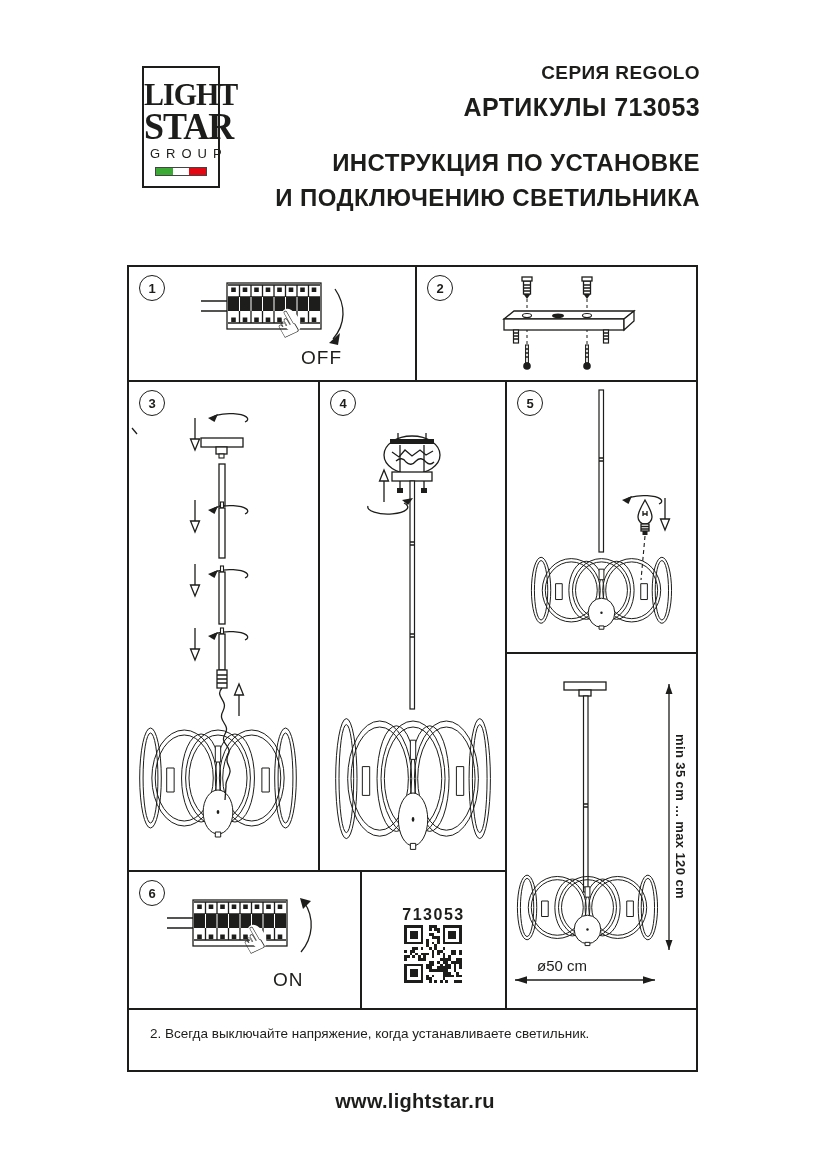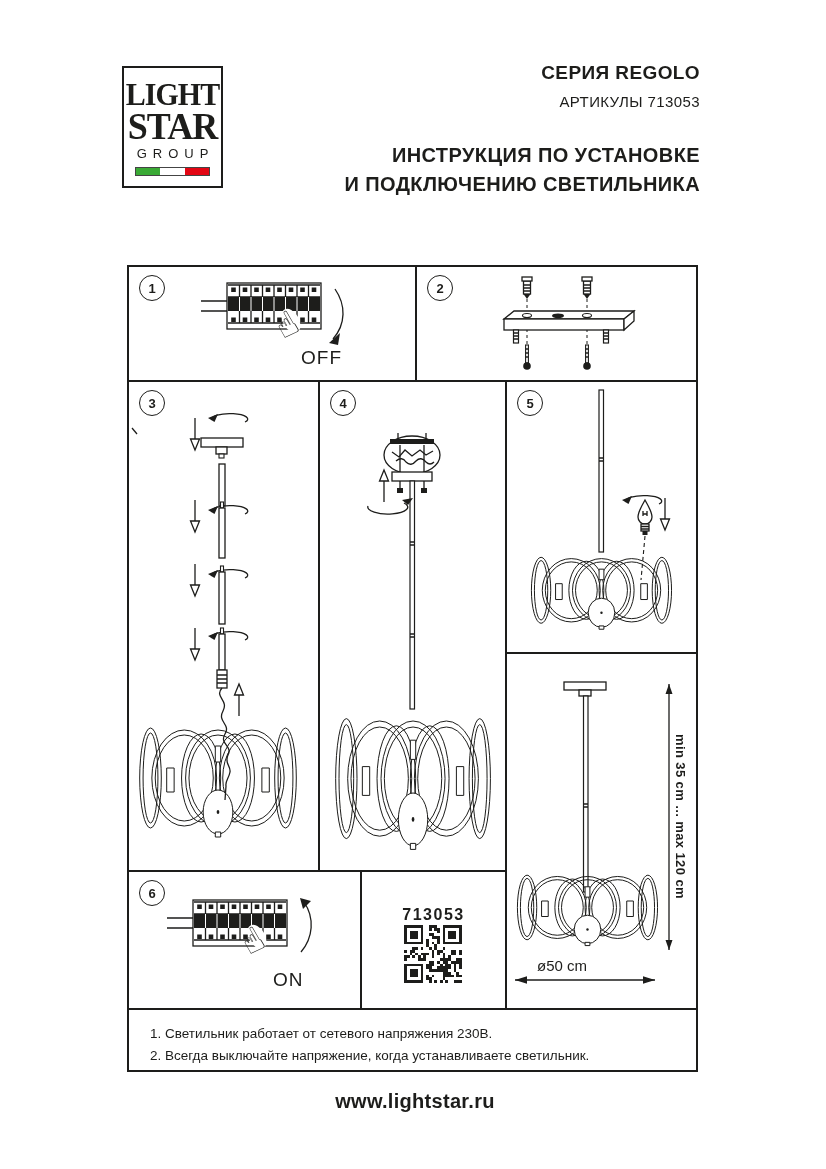"LIGHT" .logo { left: 122px -> 142px; width: 101px -> 78px }
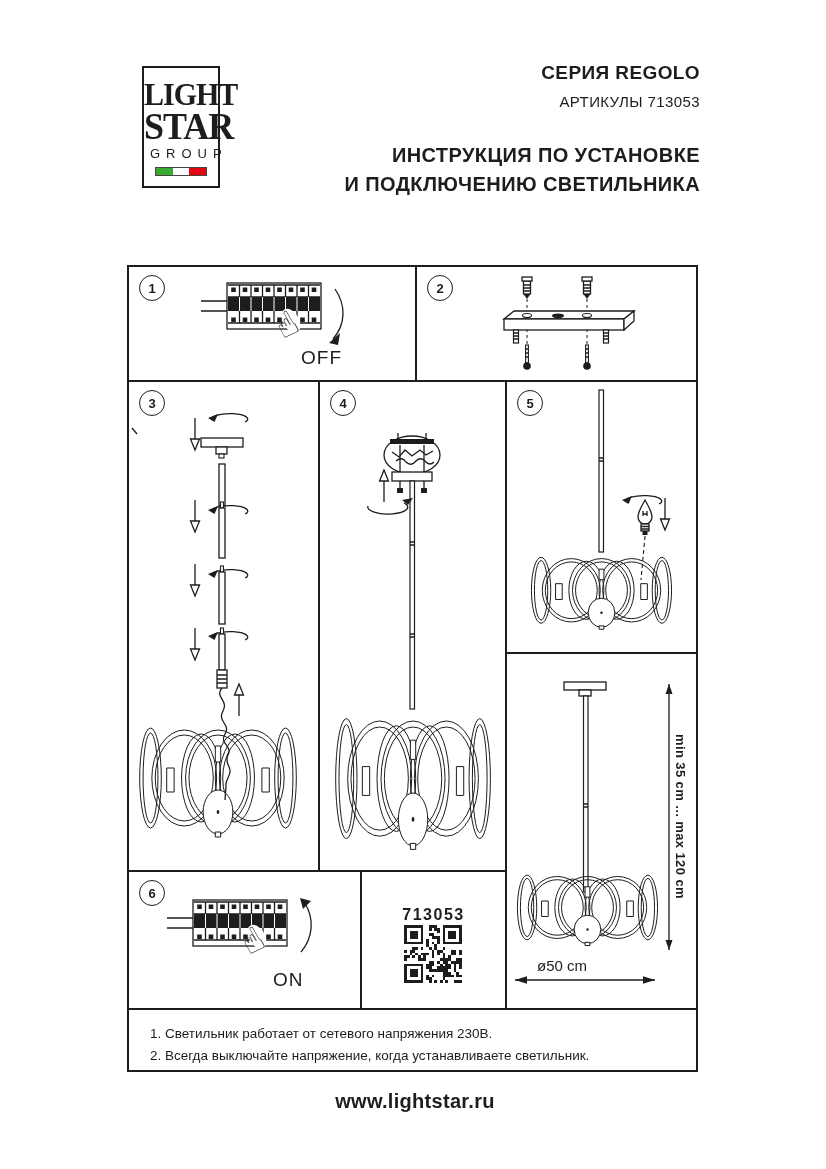"АРТИКУЛЫ 713053" .hdr .l2 { font-size: 15px -> 25px; font-weight: 400 -> 700 }
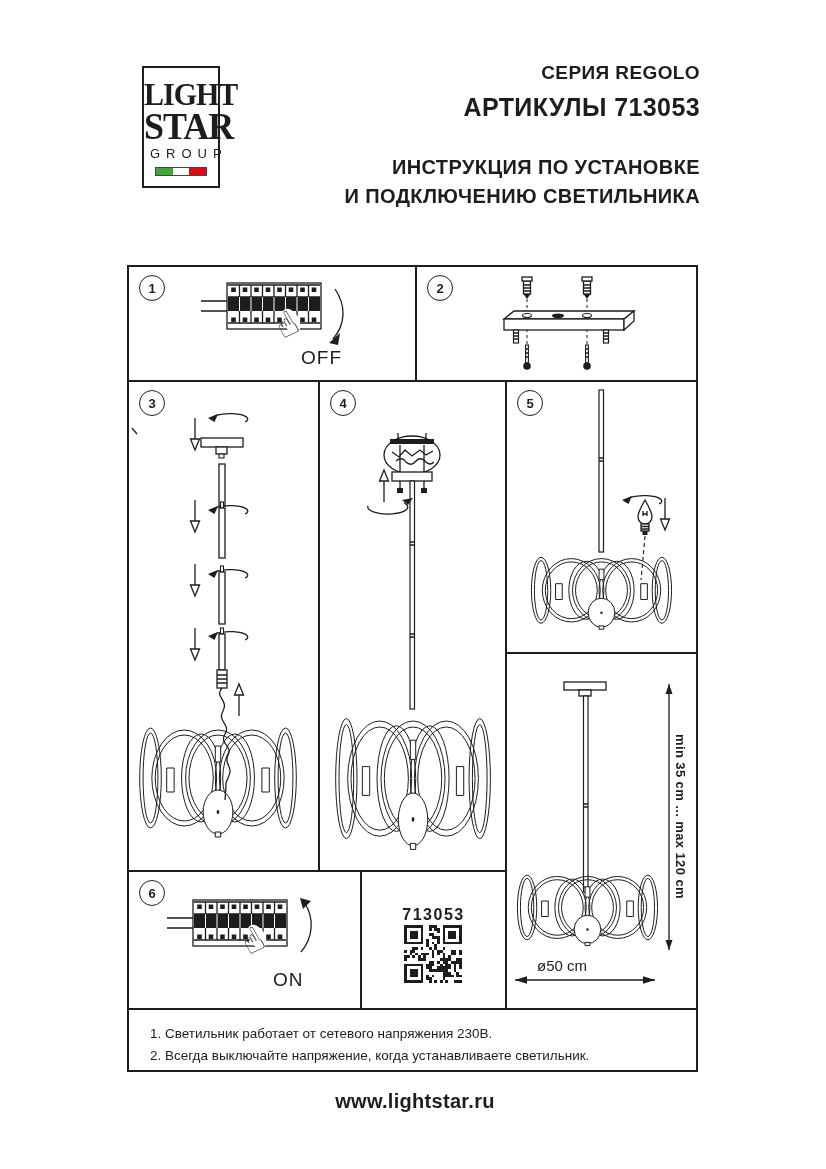"ИНСТРУКЦИЯ ПО УСТАНОВКЕ" .hdr .tt { font-size: 20px -> 24px; margin-top: 31px -> 24px }
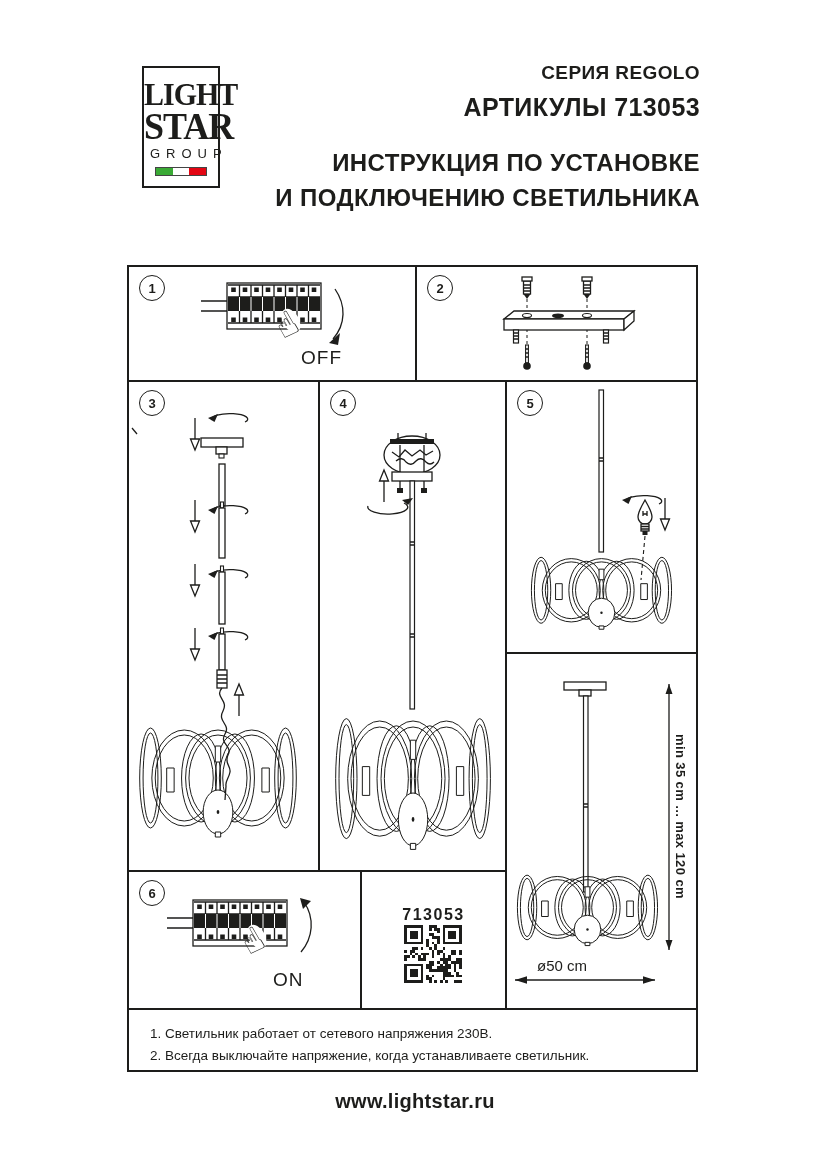"1. Светильник работает от сетевого" div { html: <div>1. Светильник работает от сетевого напряжения 230В.</div> -> none }
